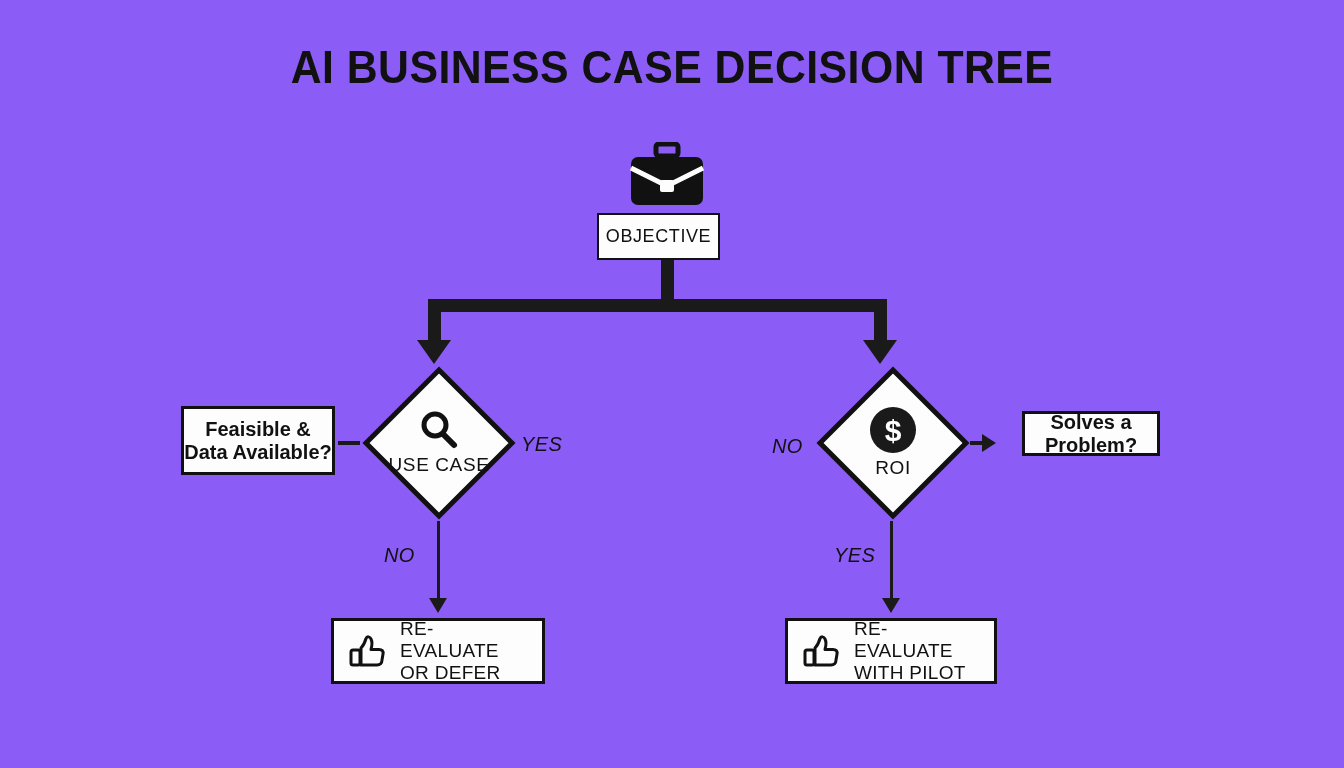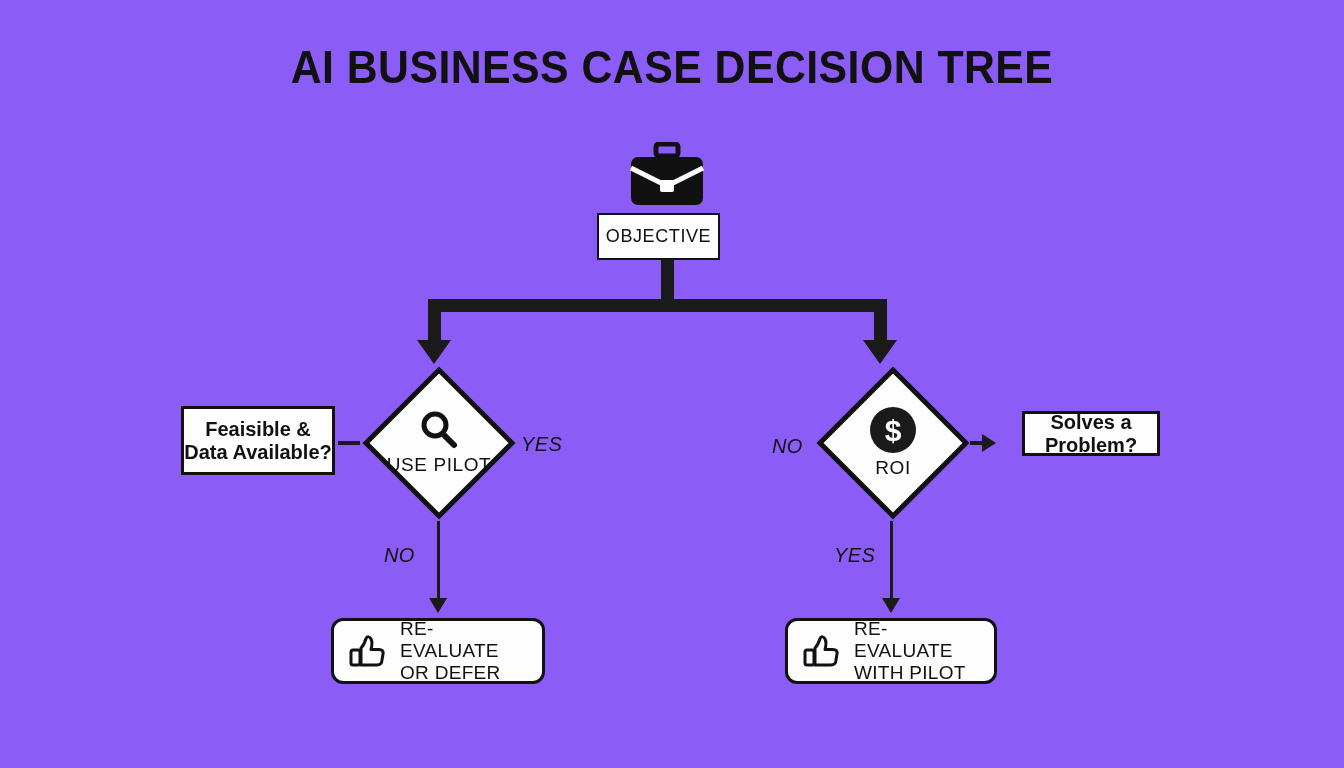"USE PILOT" span.diamond-label { text: PILOT -> CASE }
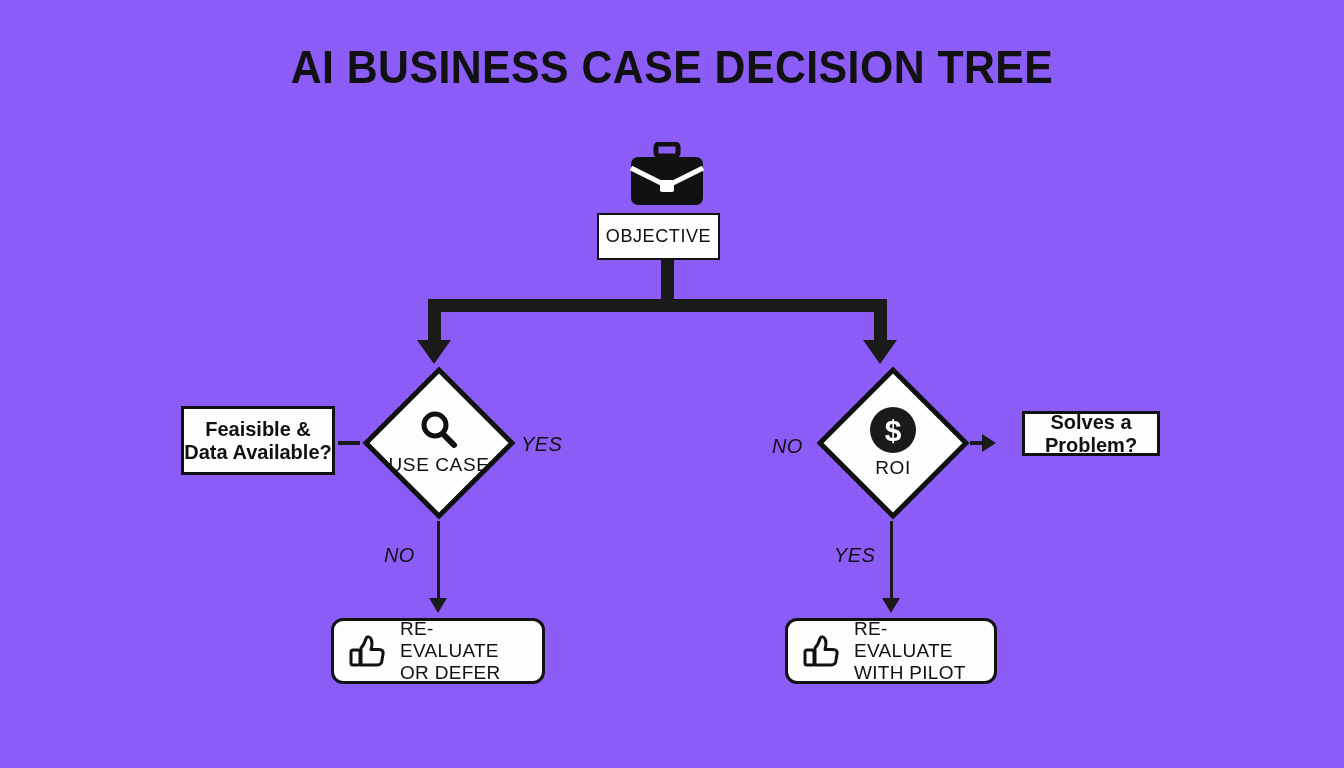"RE-EVALUATE" .outcome-box { border-radius: 12px -> none }
